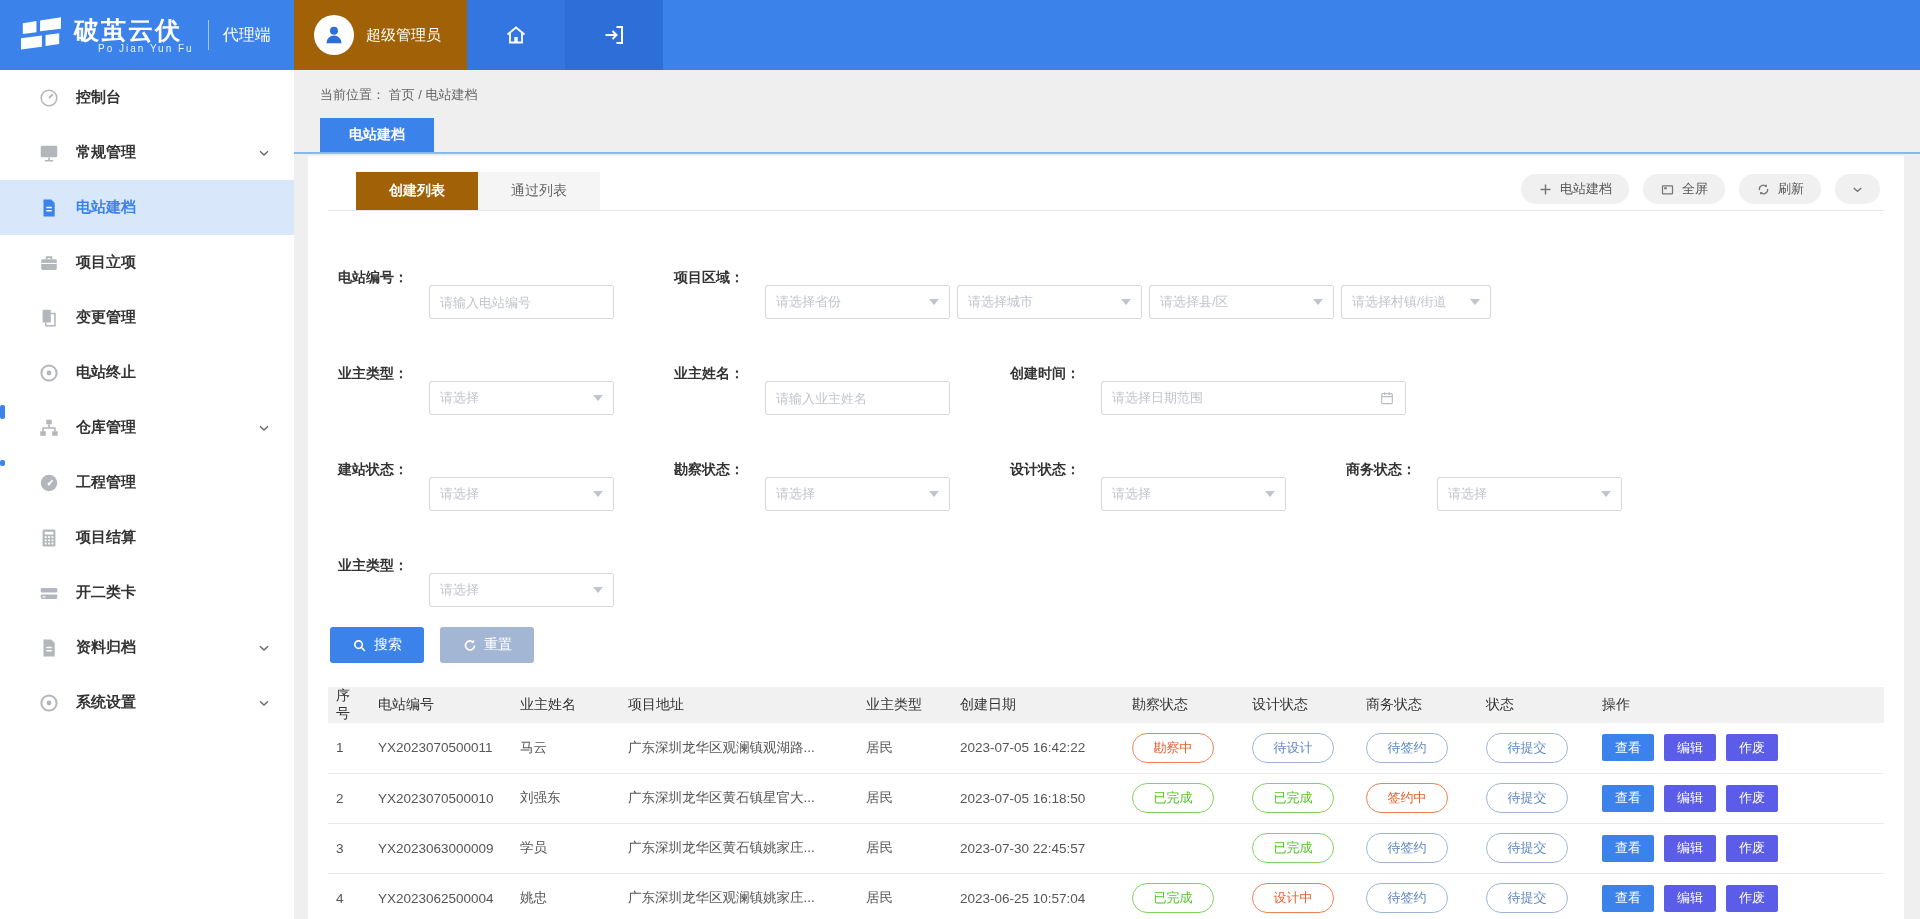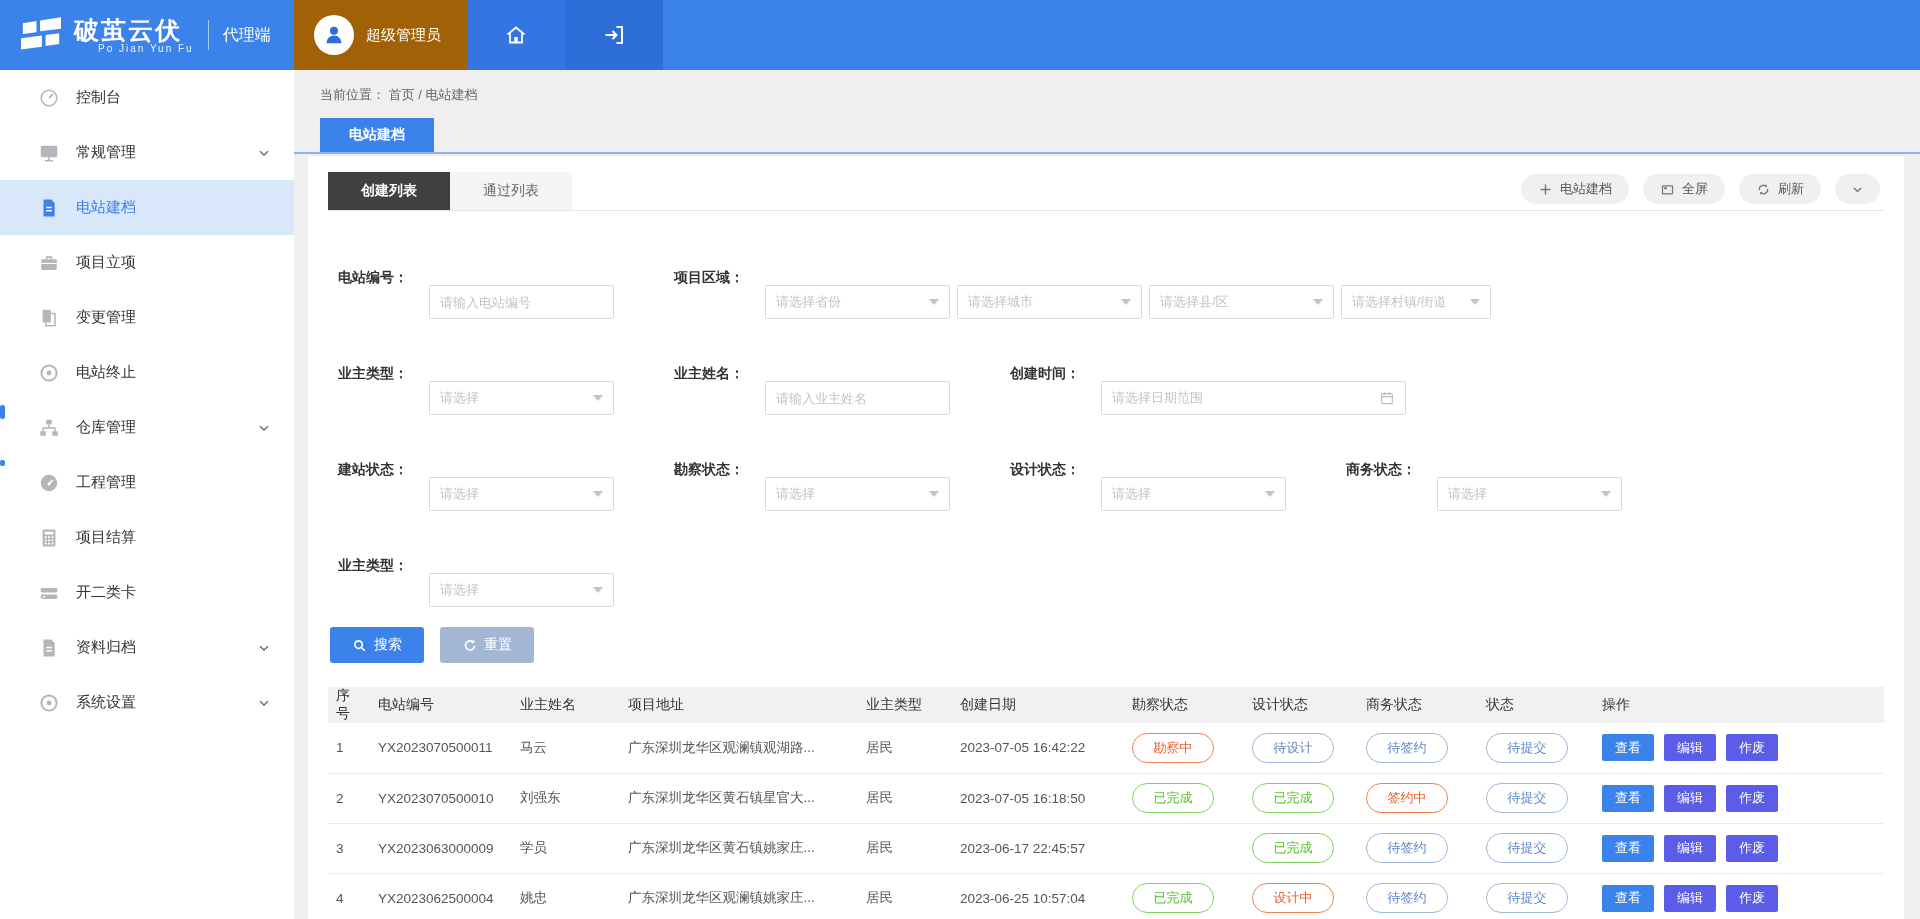"控制台" .side-item { font-weight: normal -> bold }
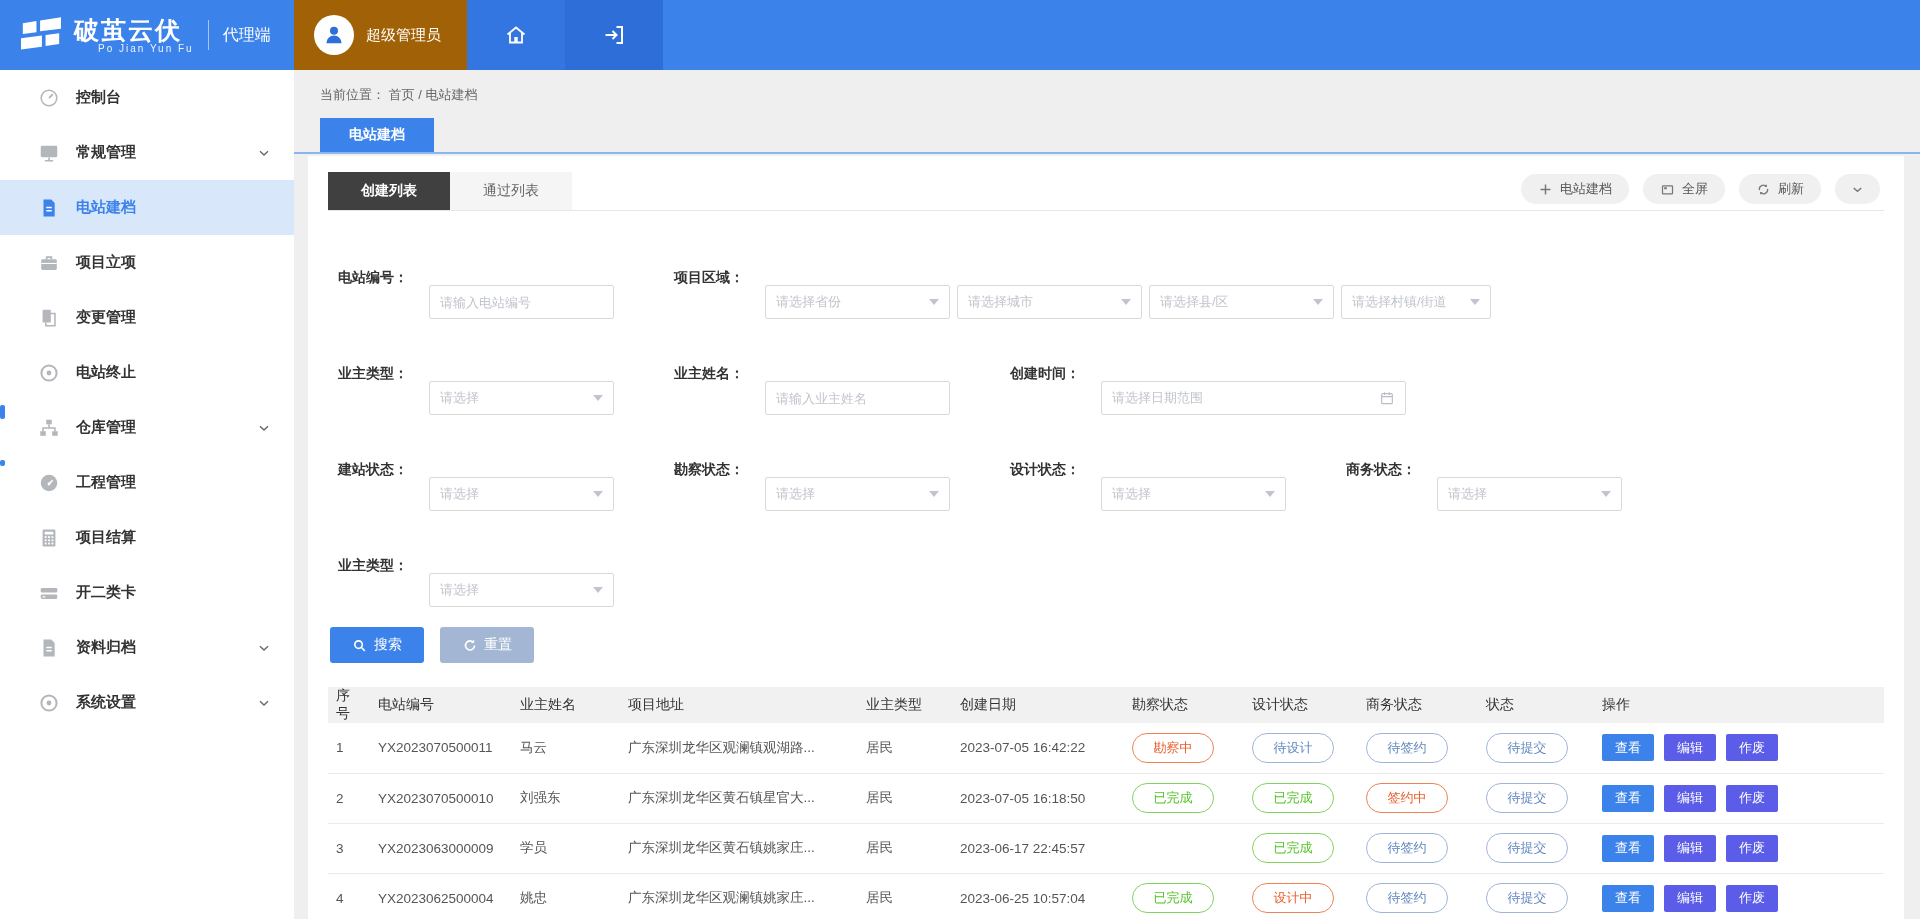"创建列表" .tab.active { background: #404040 -> #a16207; margin-left: none -> 28px }
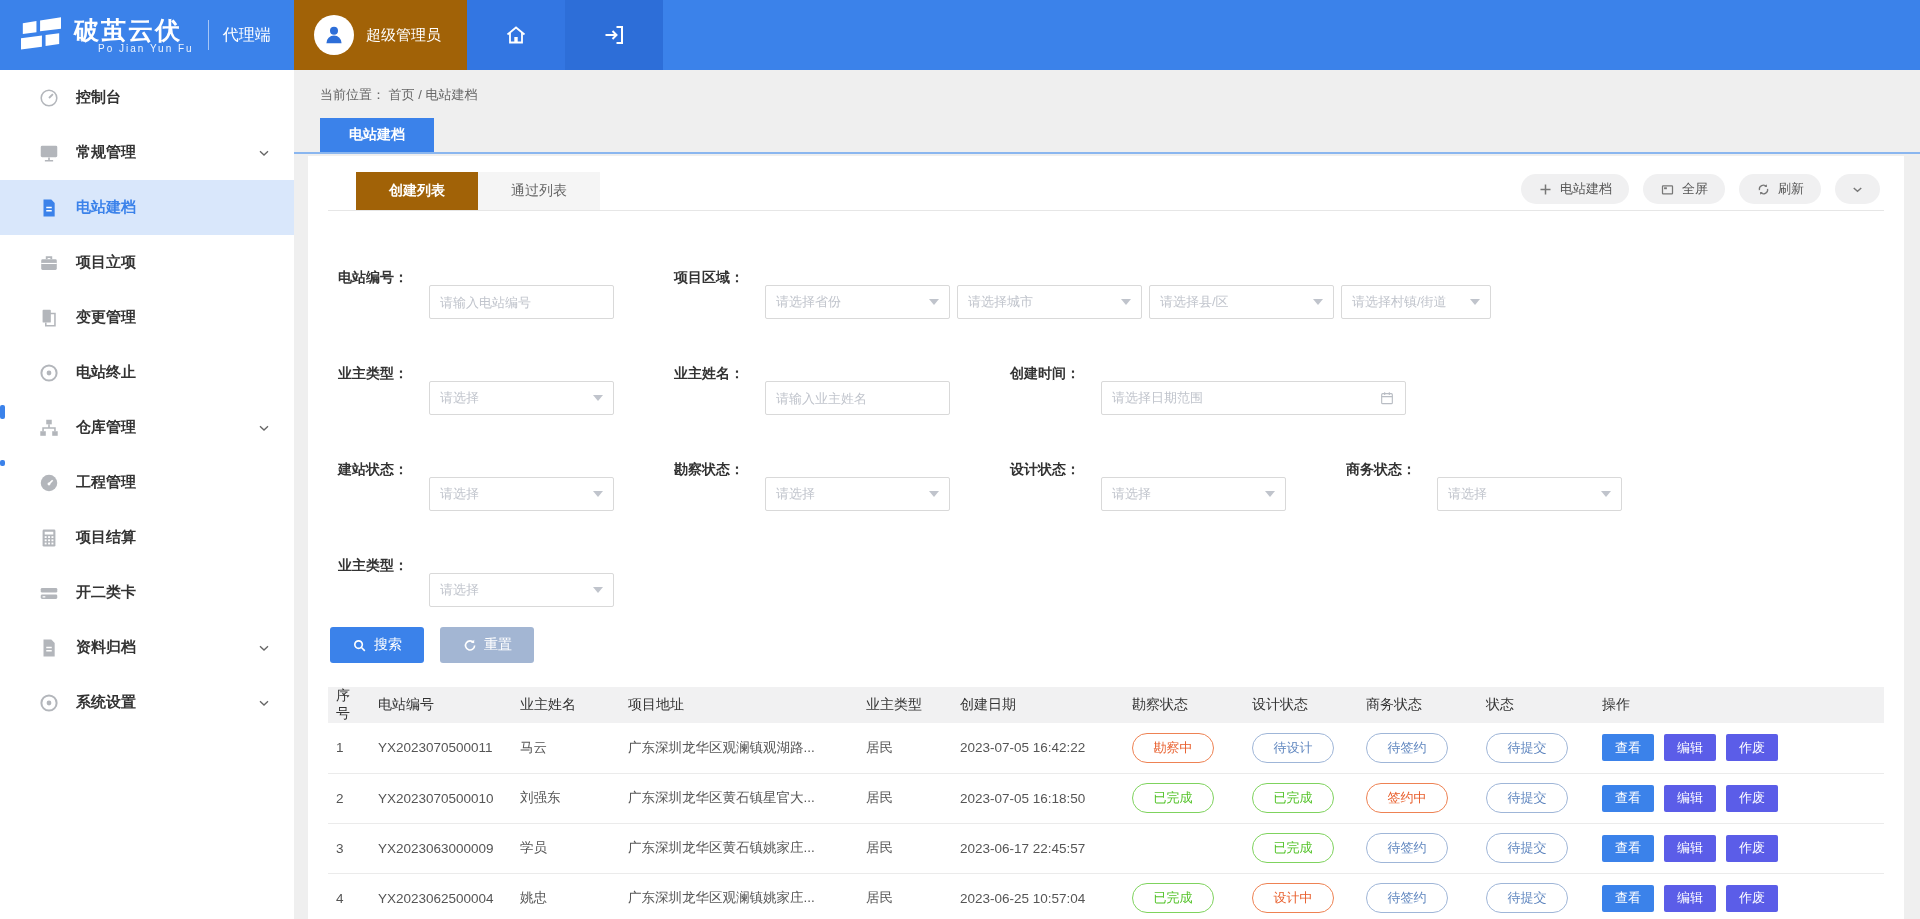"2023-06-17 22:45:57" td { text: 2023-06-17 -> 2023-07-30 }
